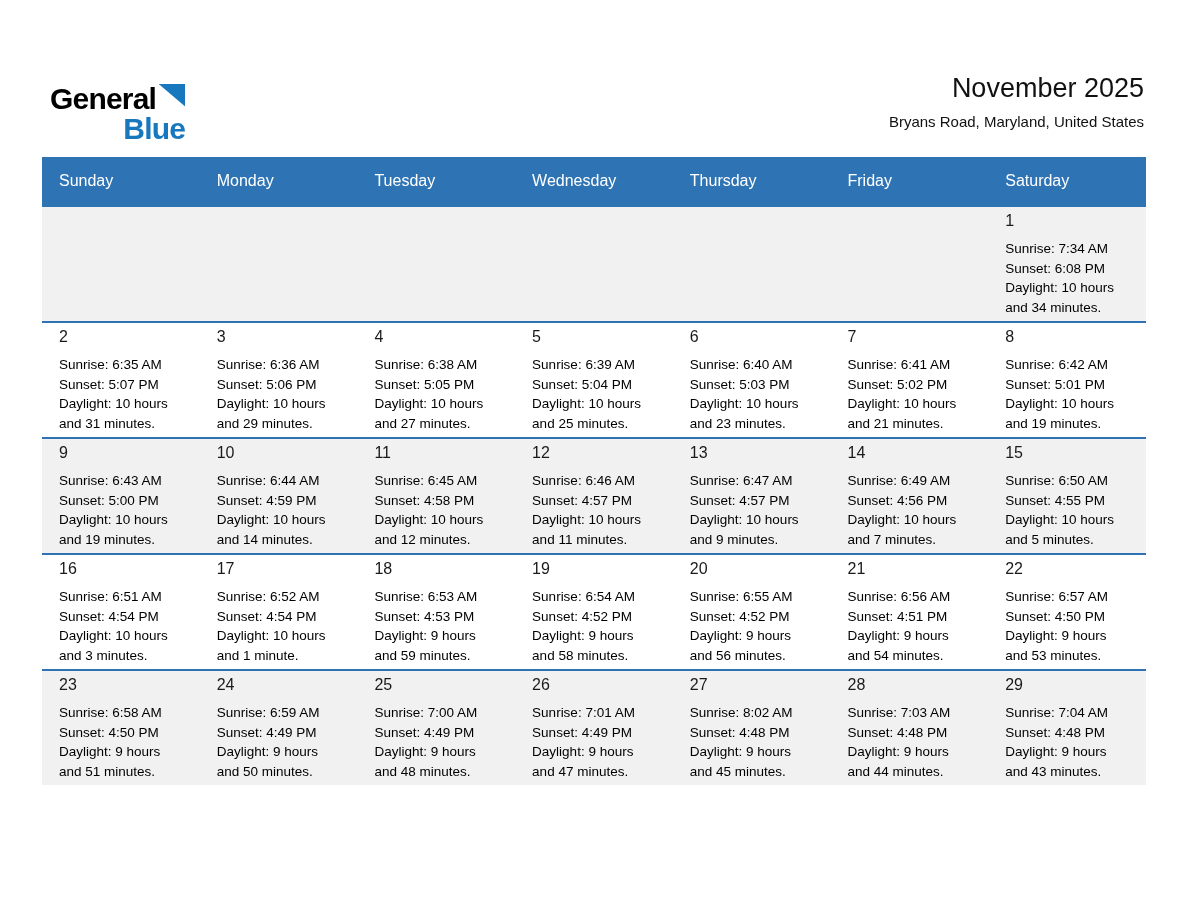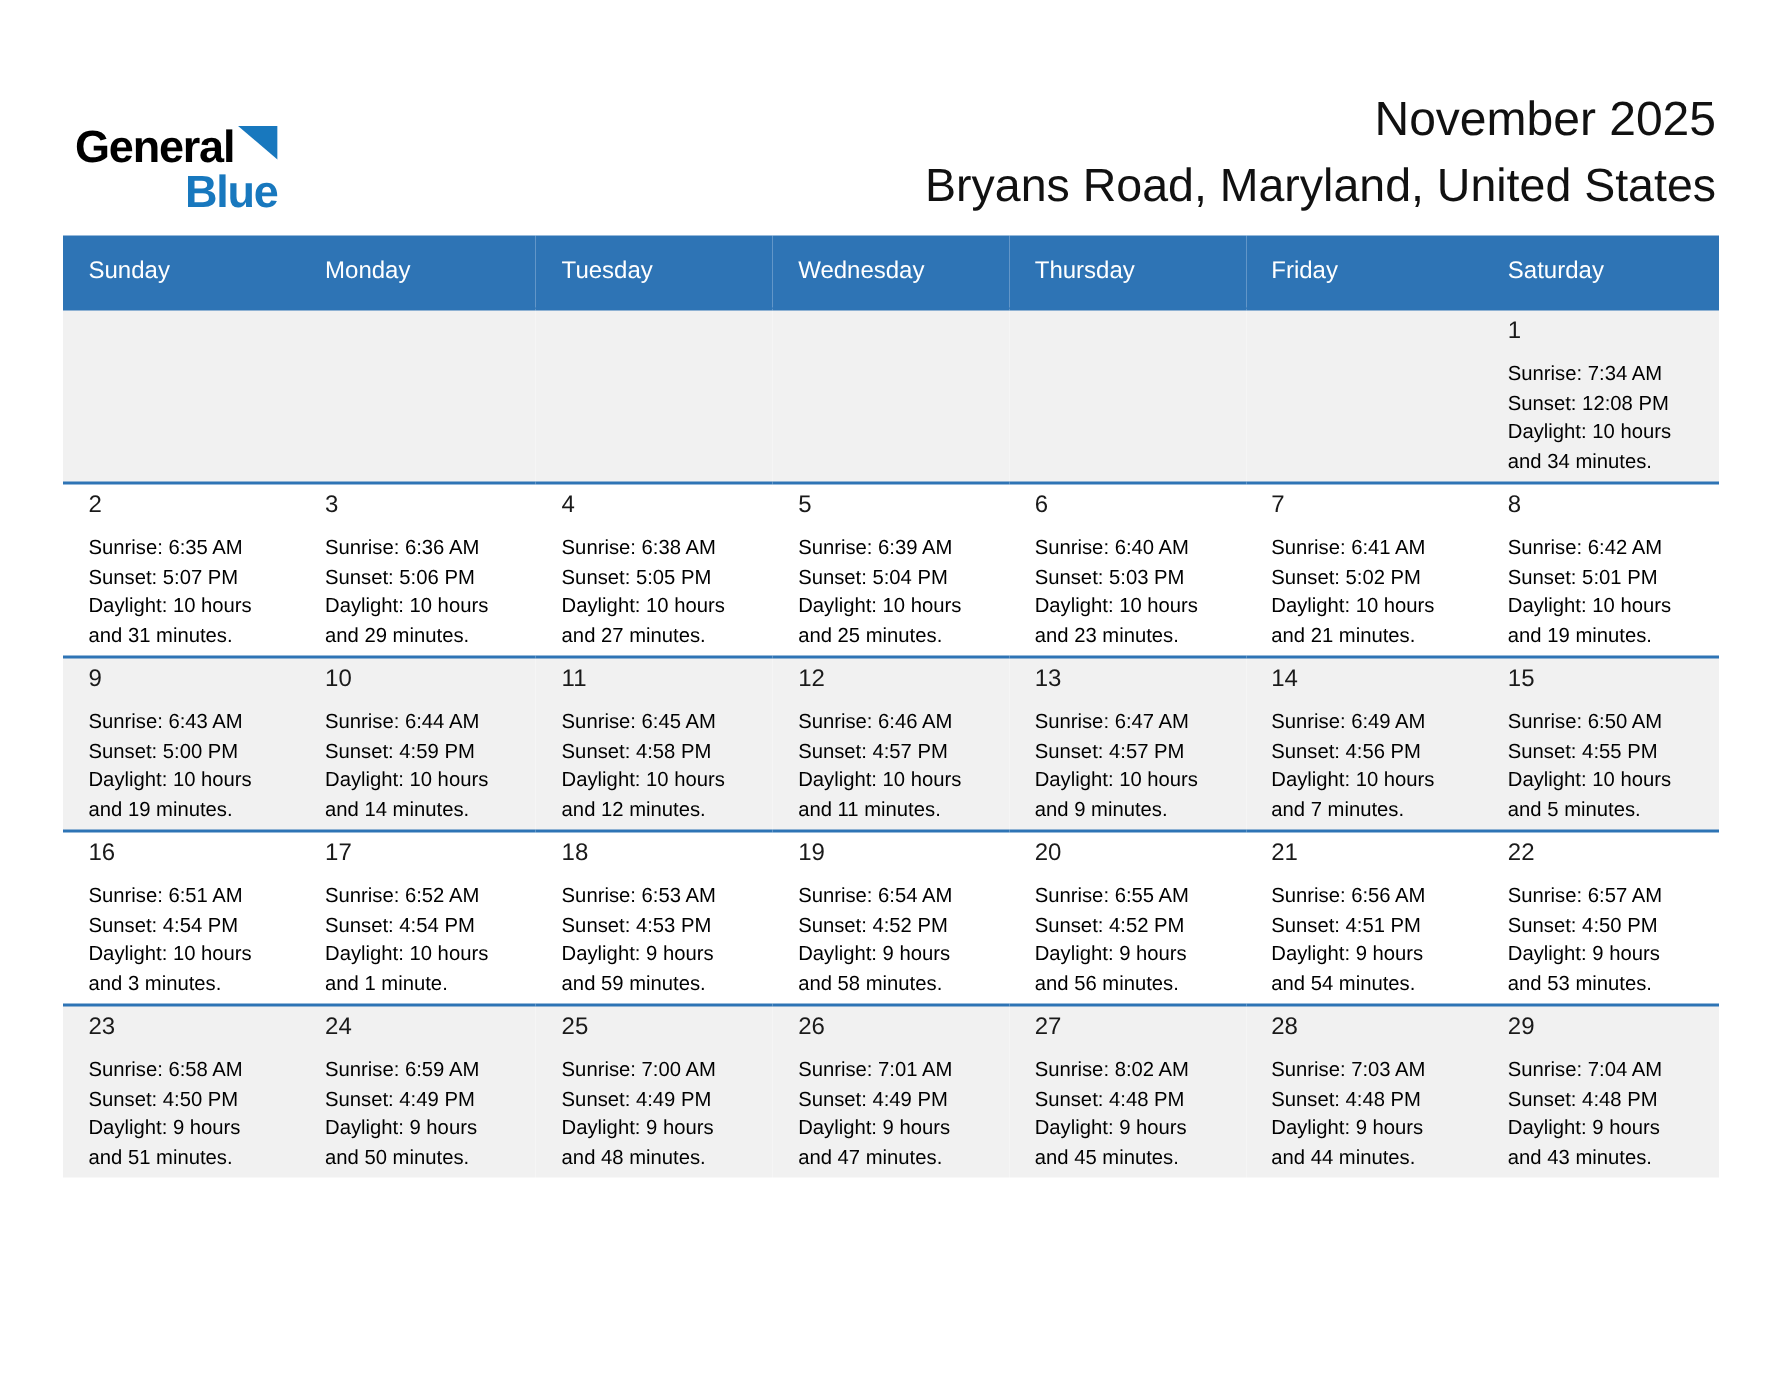"November 2025" .title { font-size: 32px -> 27px }
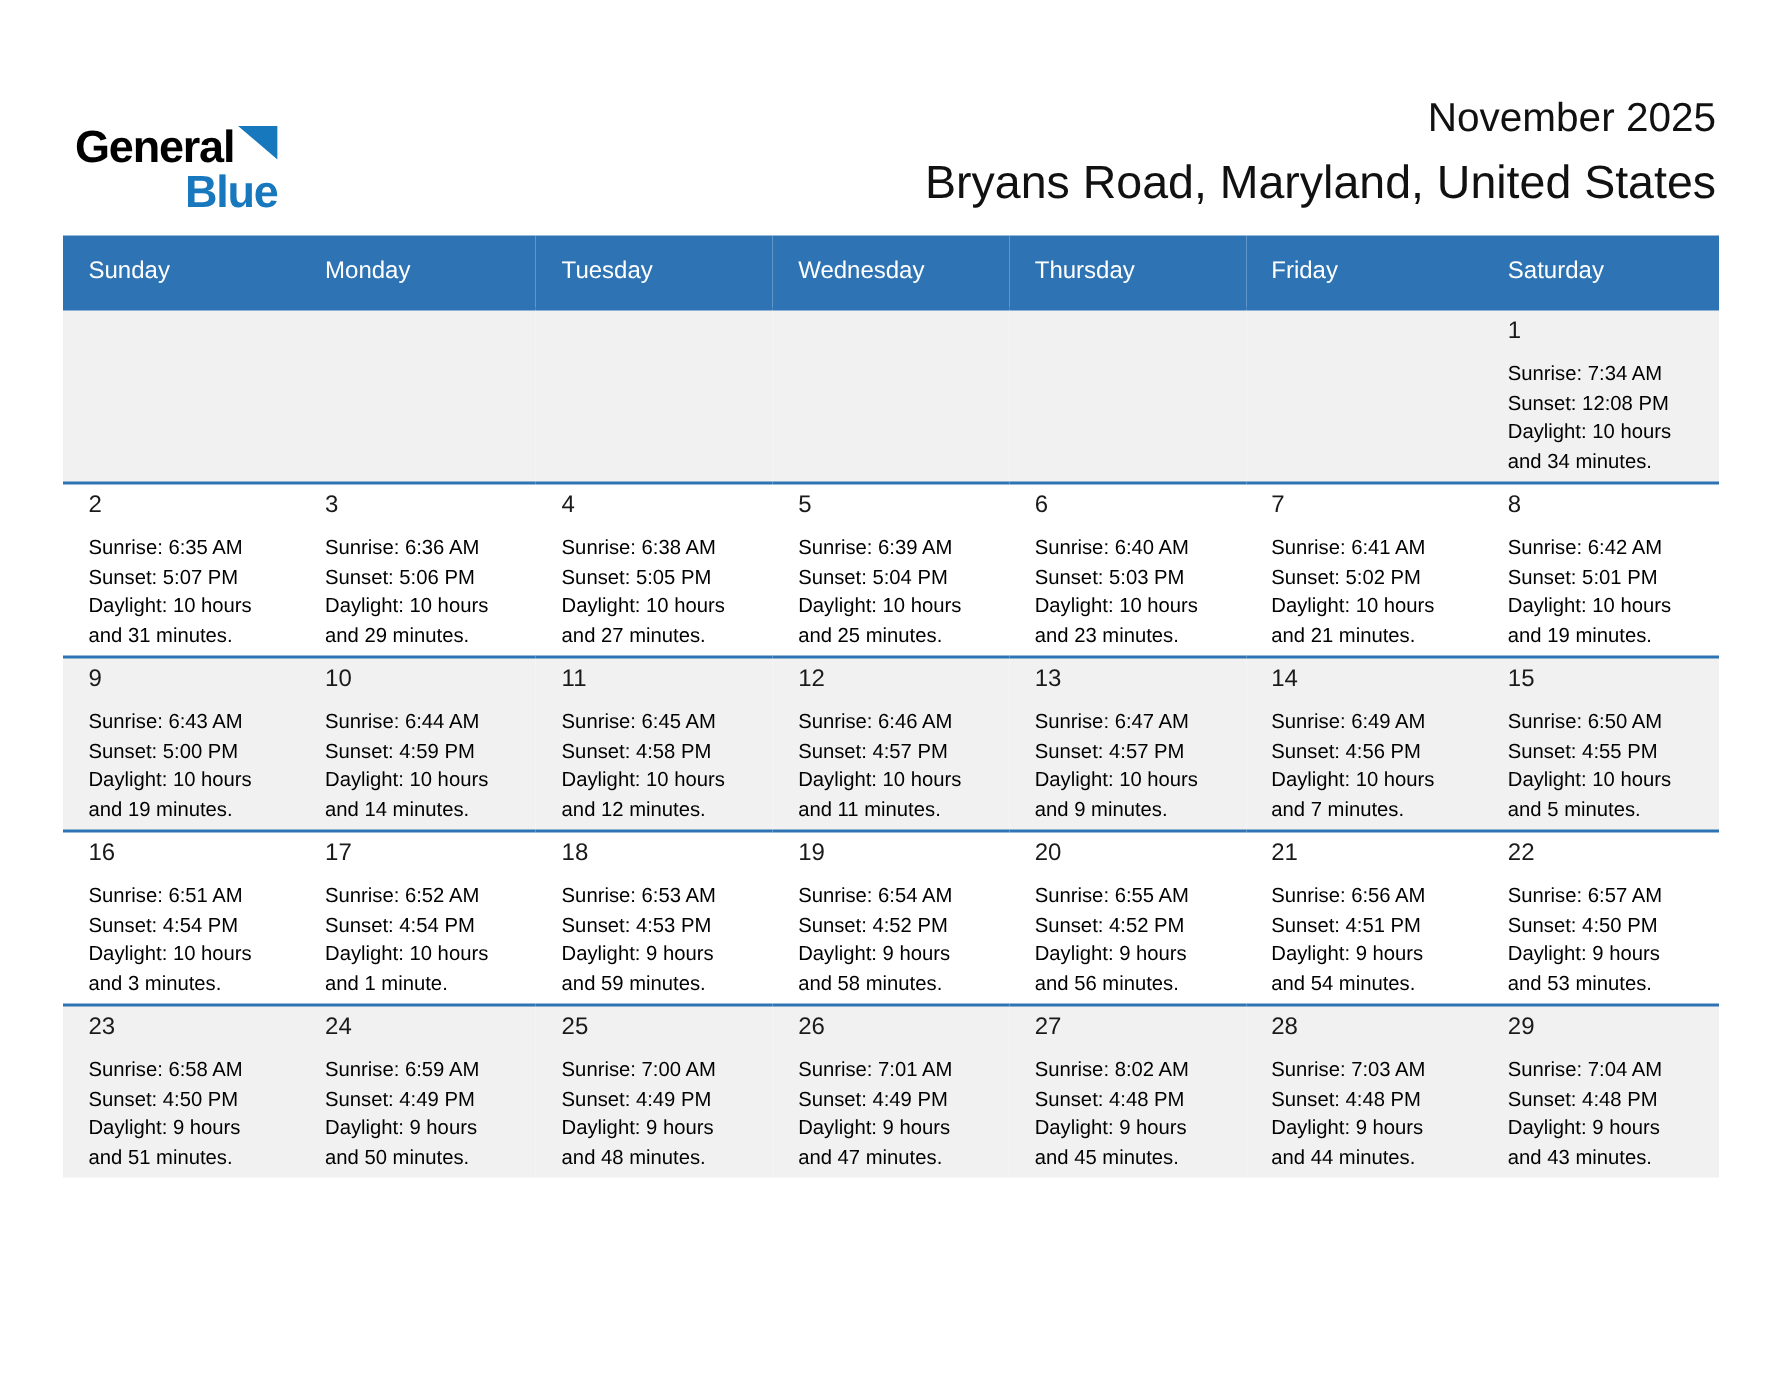"Bryans Road, Maryland, United States" .subtitle { font-size: 31px -> 15px }
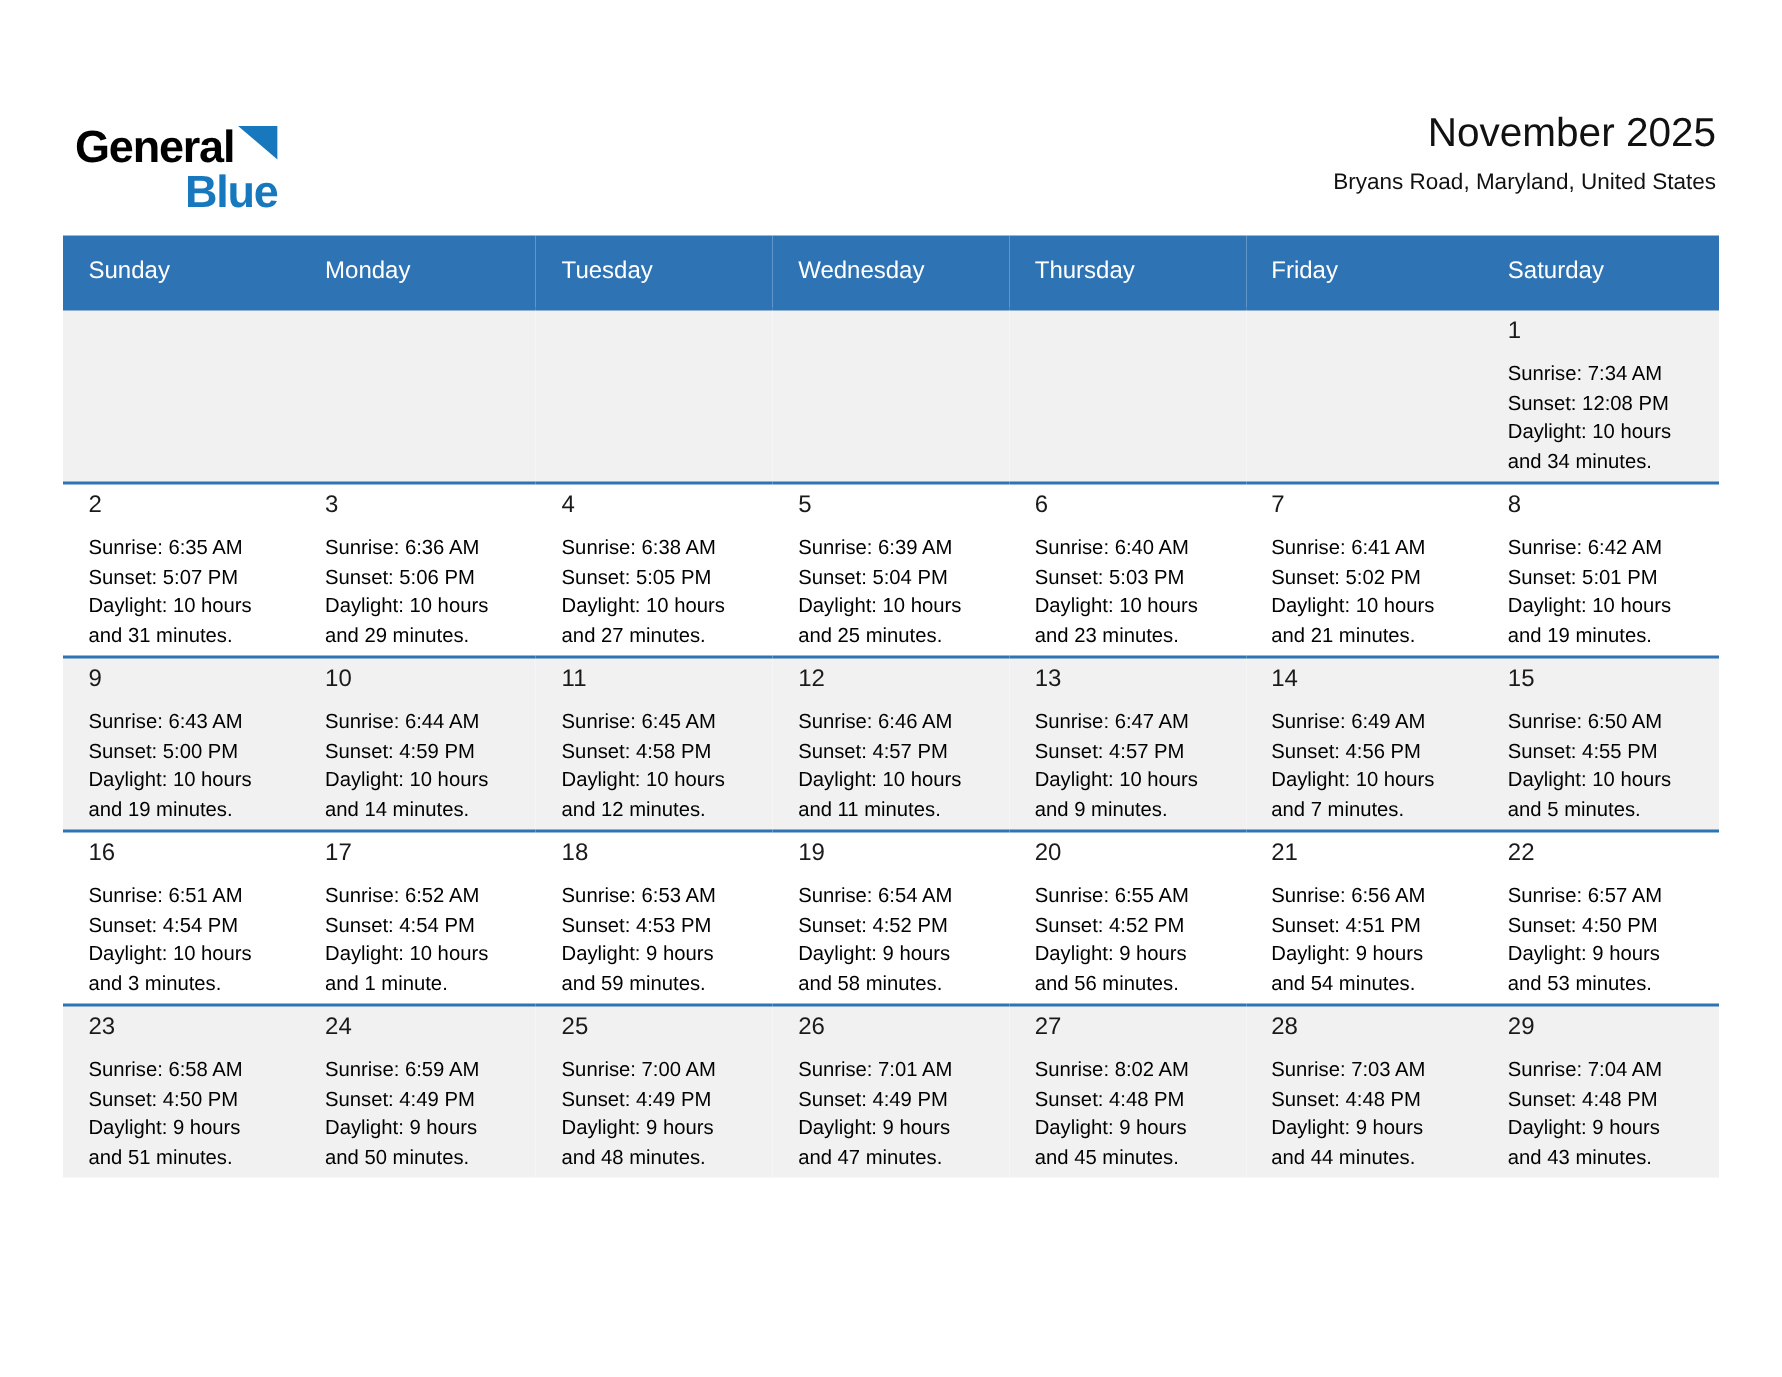"Sunset: 12:08 PM" div.day-line { text: 12:08 -> 6:08 }
